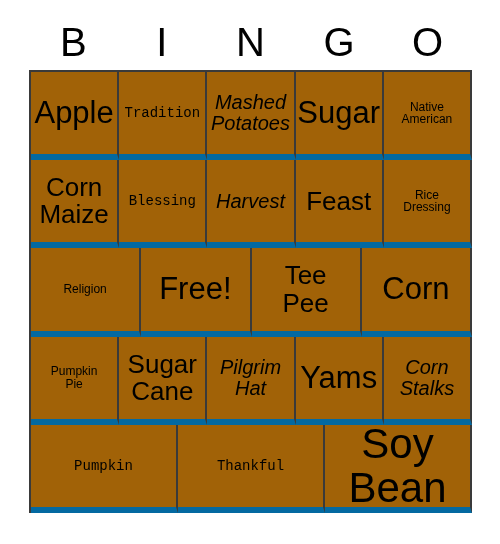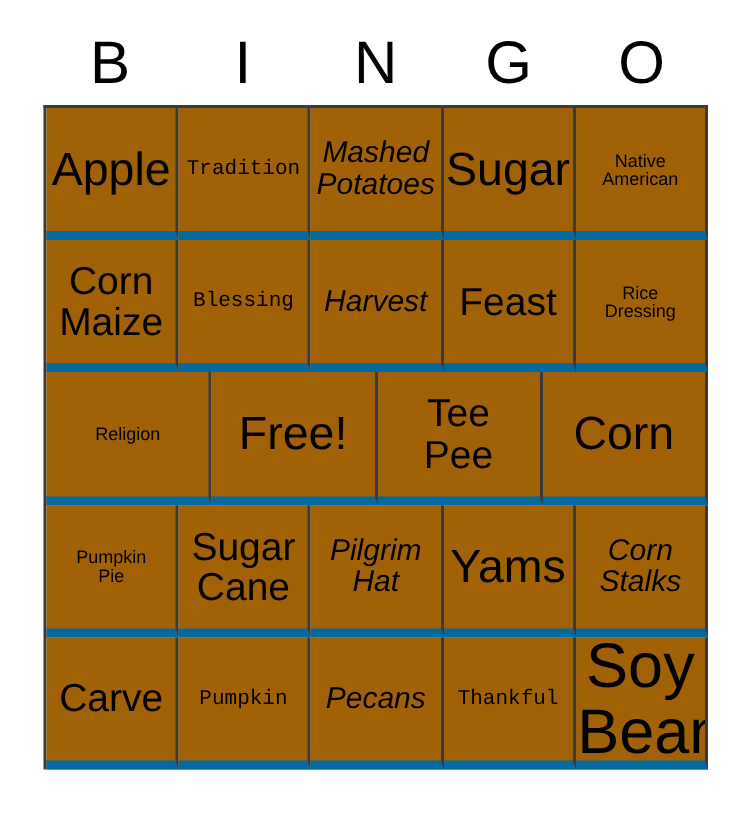"Carve" div.cell { html: <div> <span>Carve</span> </div> -> none }
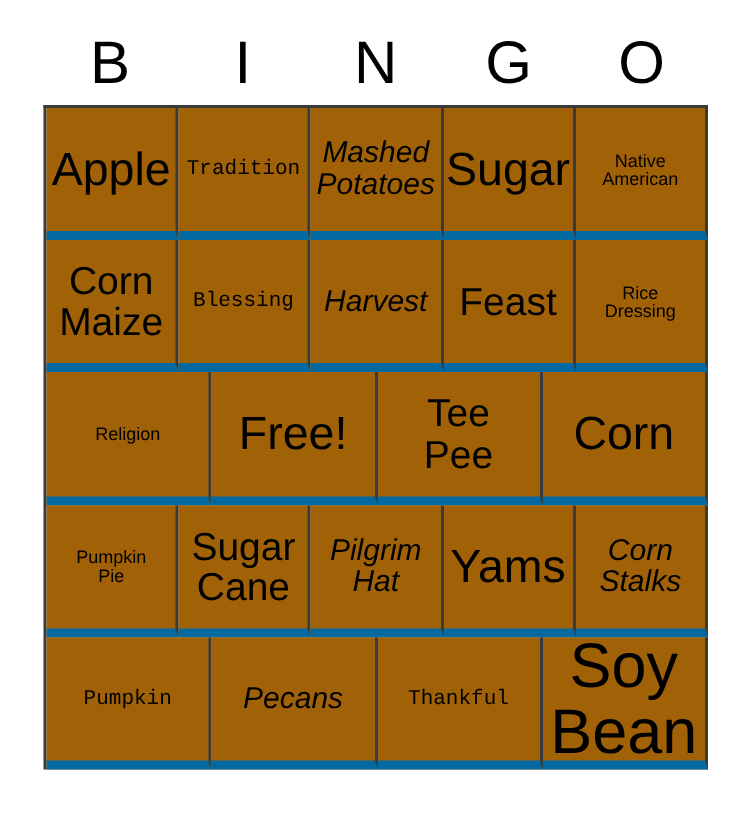"Pecans" div.cell { html: <div> <span>Pecans</span> </div> -> none }
